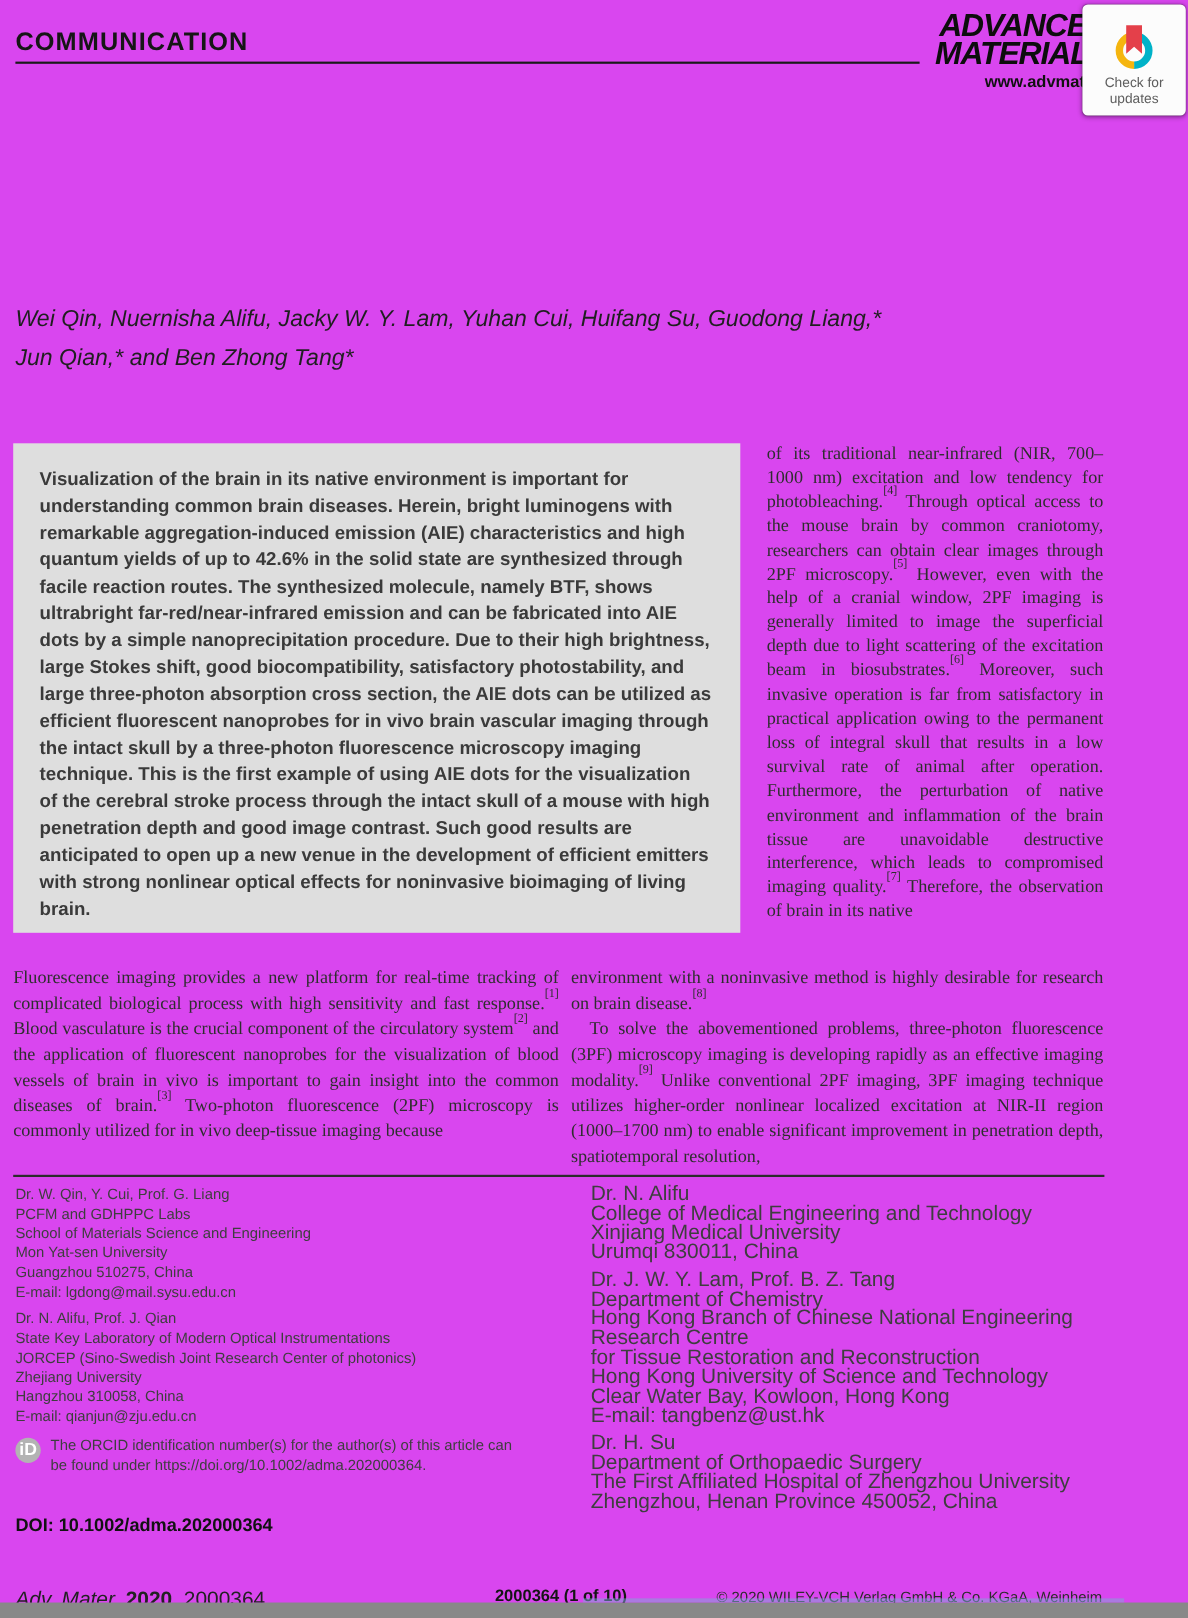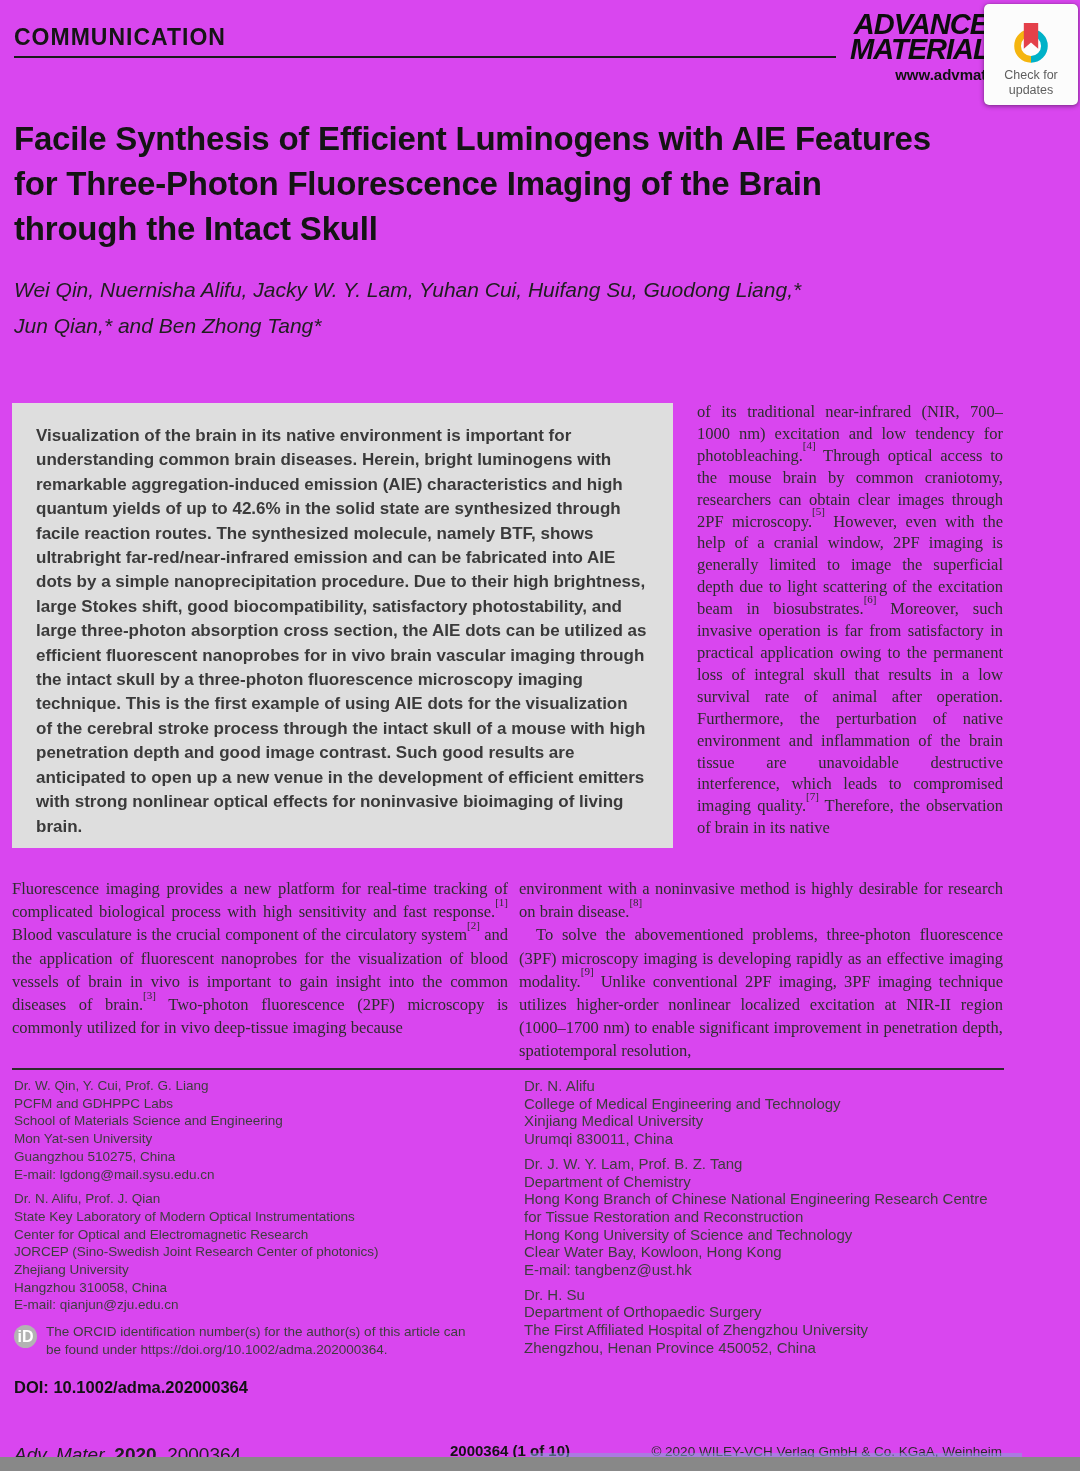"Facile Synthesis of Efficient Luminogens" h1.article-title { html: <h1> <div>Facile Synthesis of Efficient Luminogens with AIE Features</div> <div>for Three-Photon Fluorescence Imaging of the Brain</div> <div>through the Intact Skull</div> </h1> -> none }
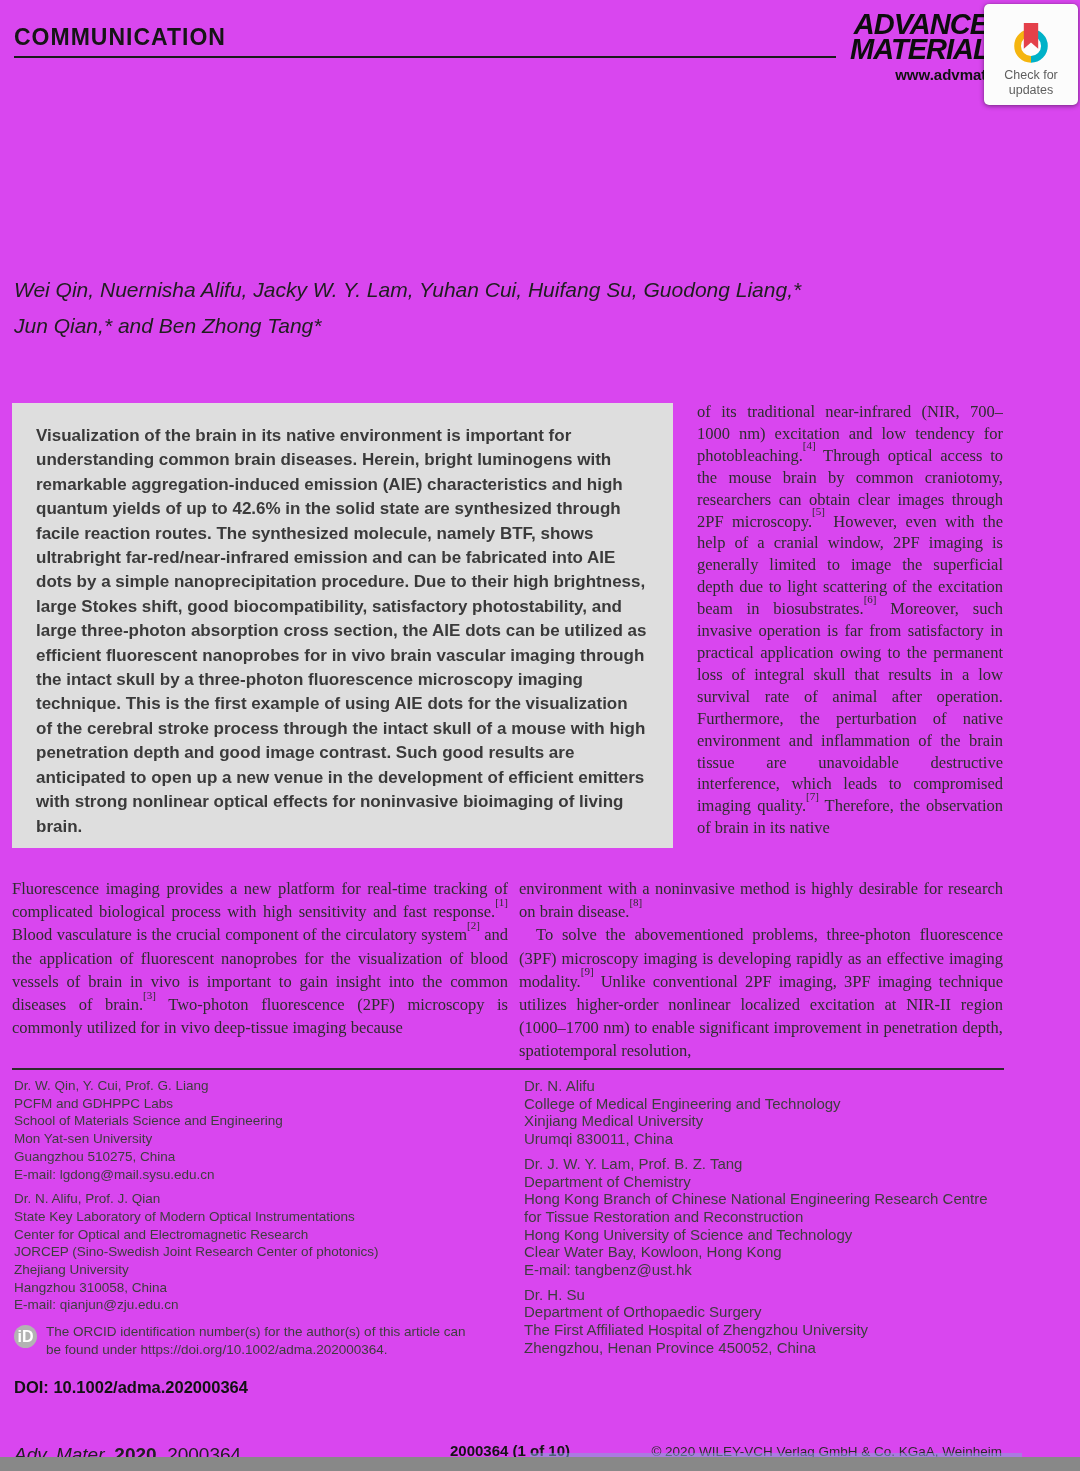"Dr. N. Alifu" .footnotes-right { font-size: 15px -> 19px; left: 524px -> 537px }
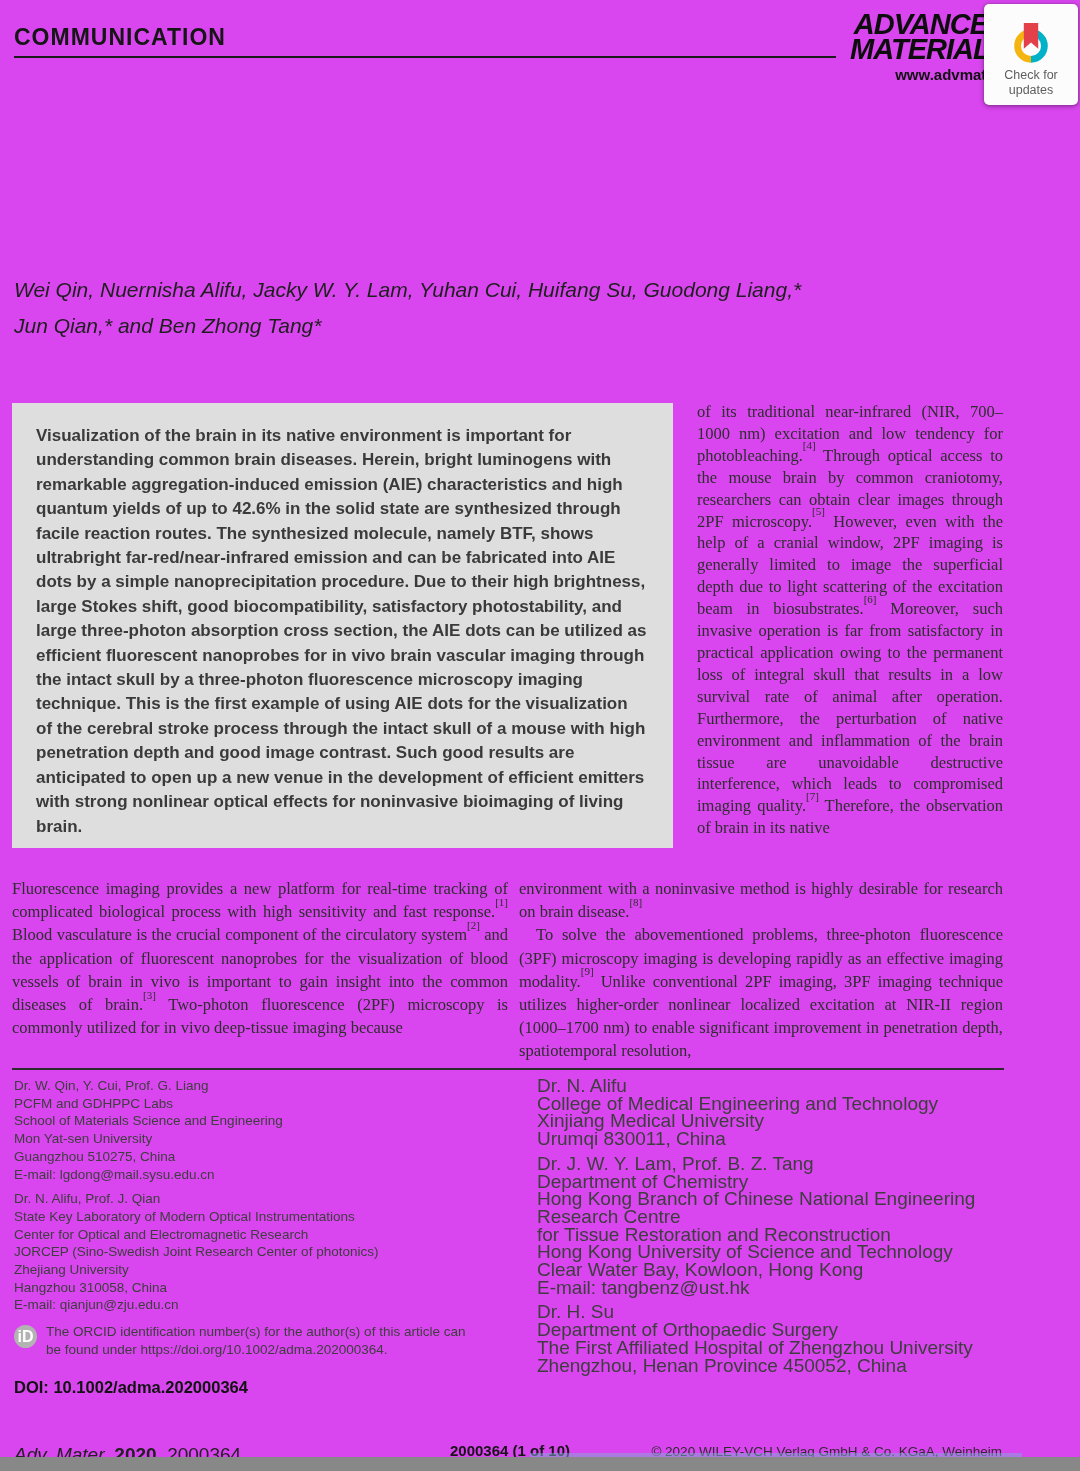"Center for Optical and Electromagnetic" div { html: <div>Center for Optical and Electromagnetic Research</div> -> none }
